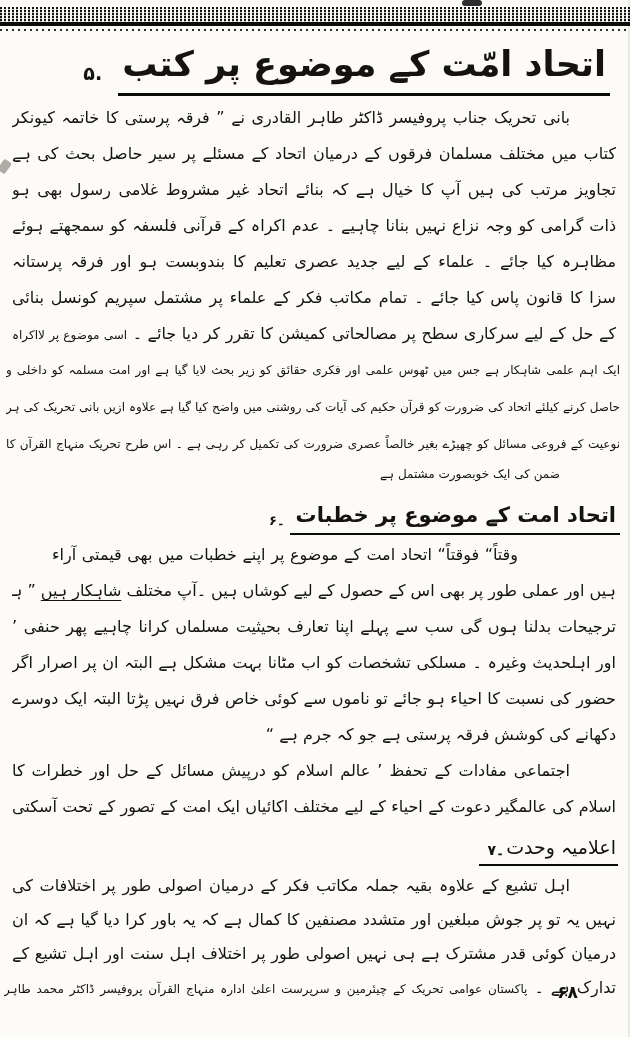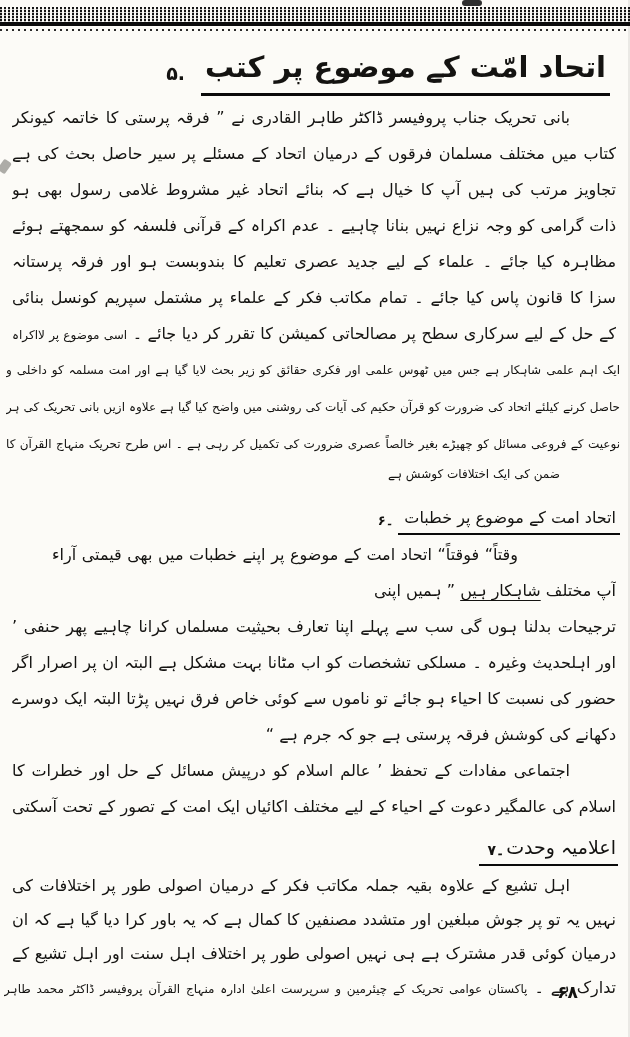"اتحاد امّت کے موضوع پر" .h1-title { font-size: 29px -> 35px }
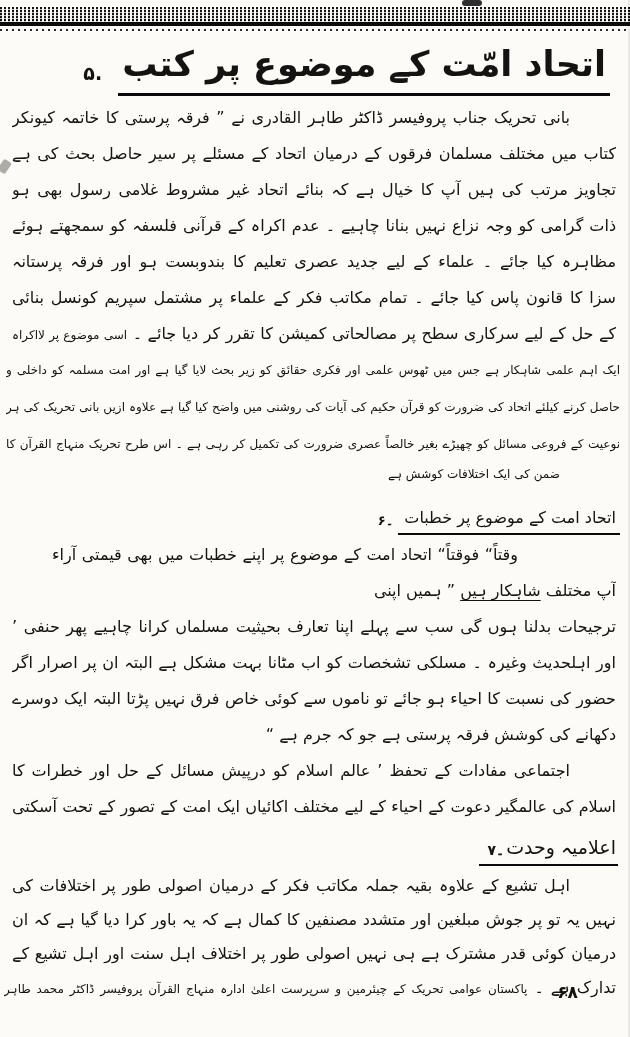"ضمن کی ایک اختلافات کوشش" div.dline { text: اختلافات کوشش -> خوبصورت مشتمل }
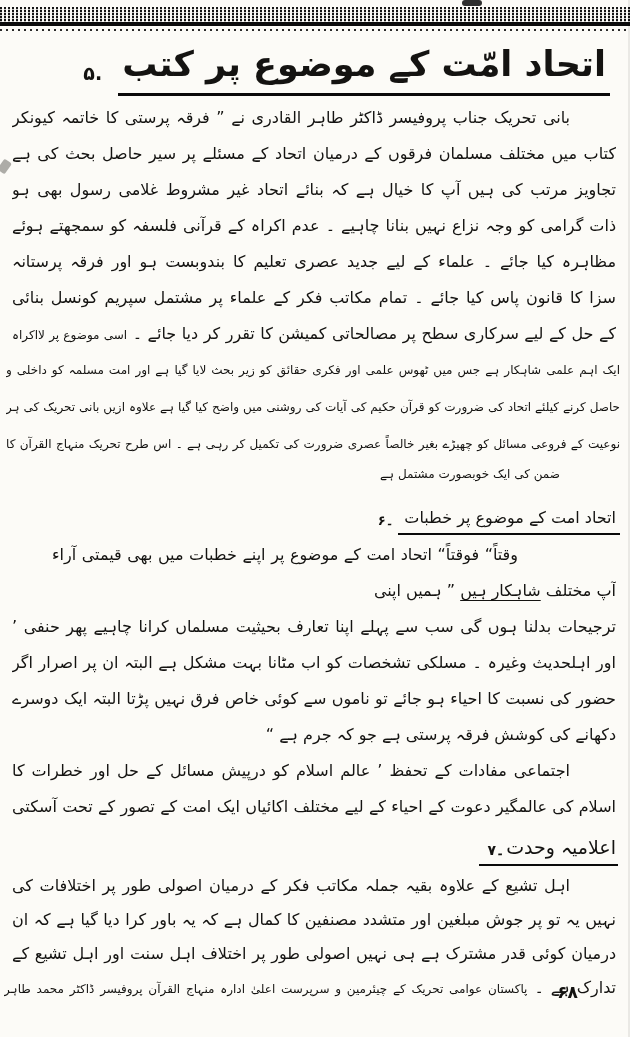"اتحاد امت کے موضوع پر" .h2-title { font-size: 16px -> 21px; font-weight: normal -> bold }
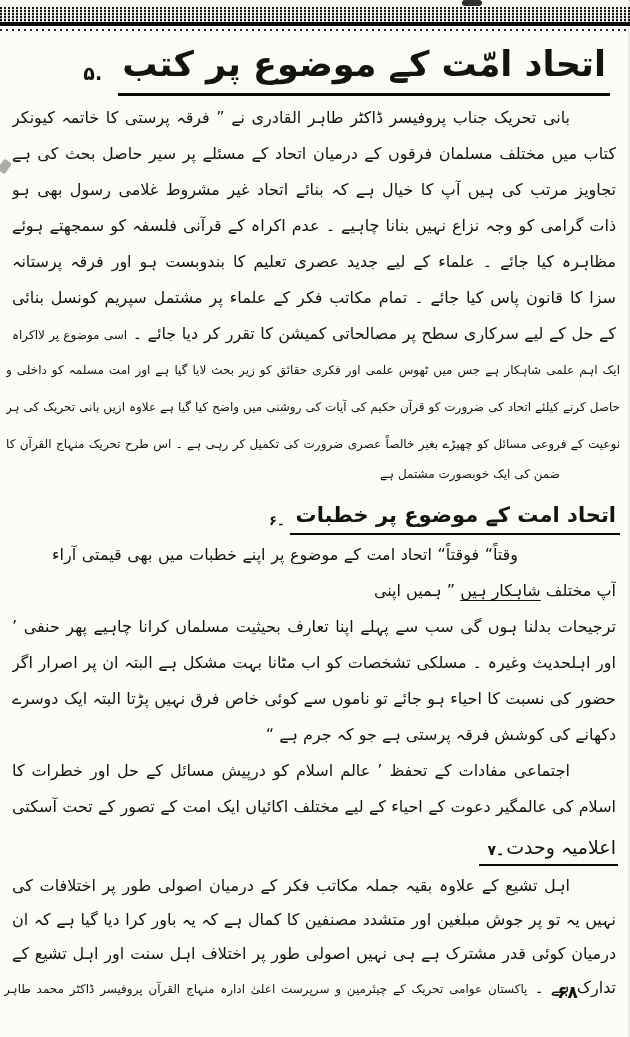"ہیں اور عملی طور پر" span.seg { html: none -> <span>ہیں اور عملی طور پر بھی اس کے حصول کے لیے کوشاں ہیں ۔</span> }
